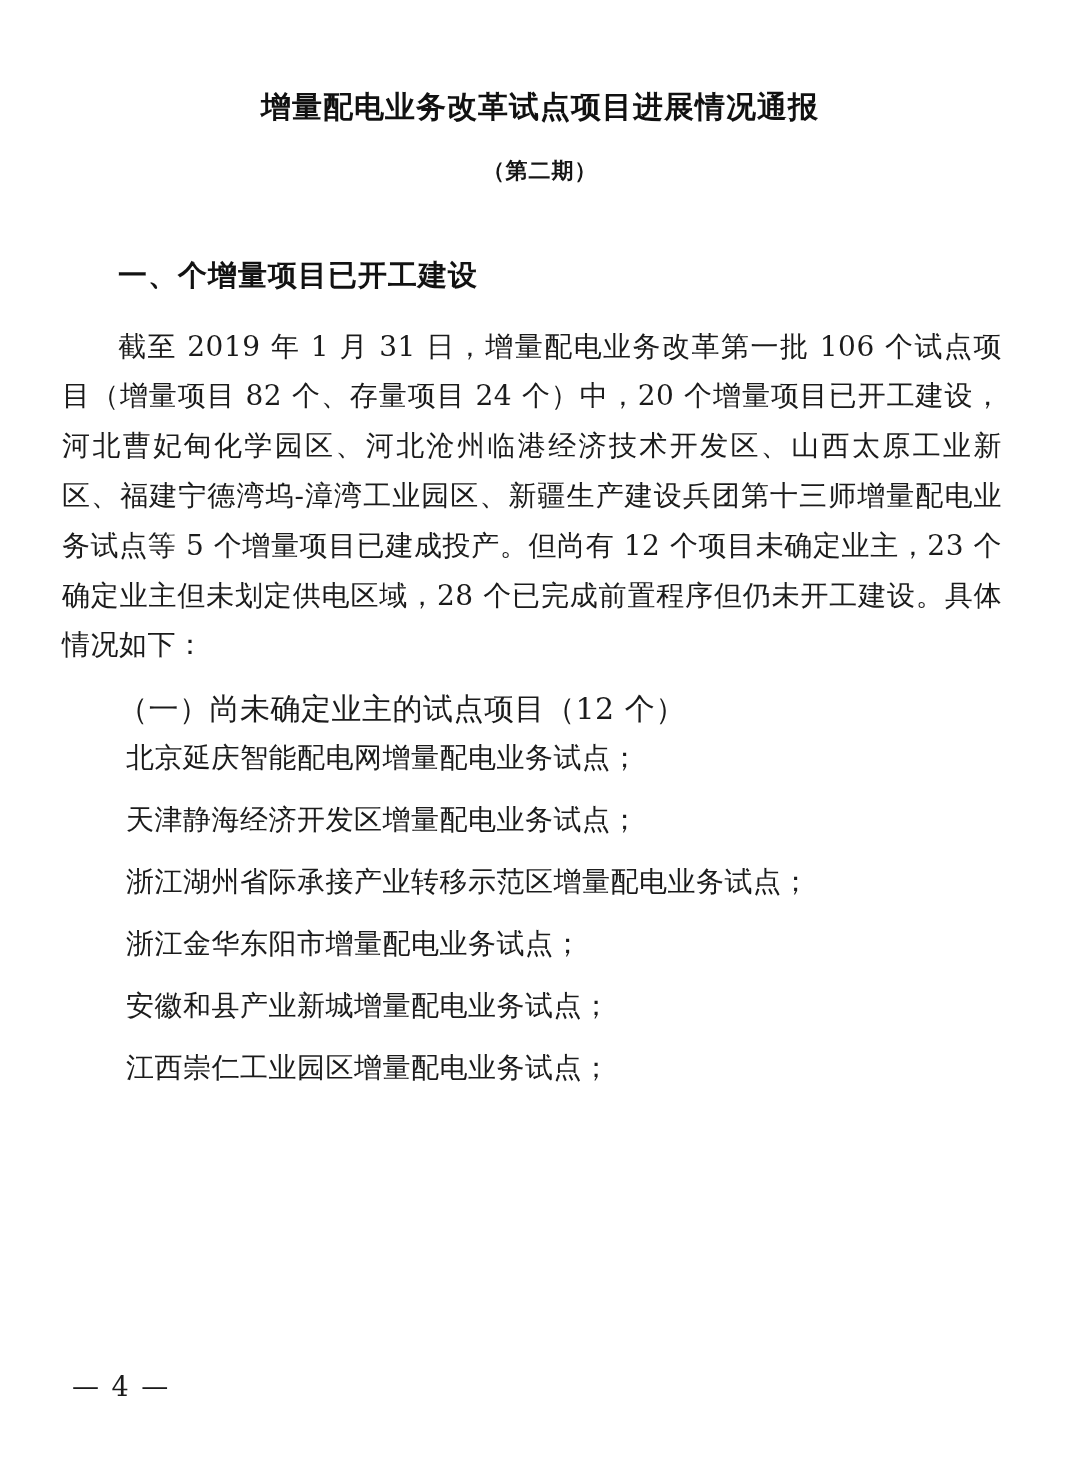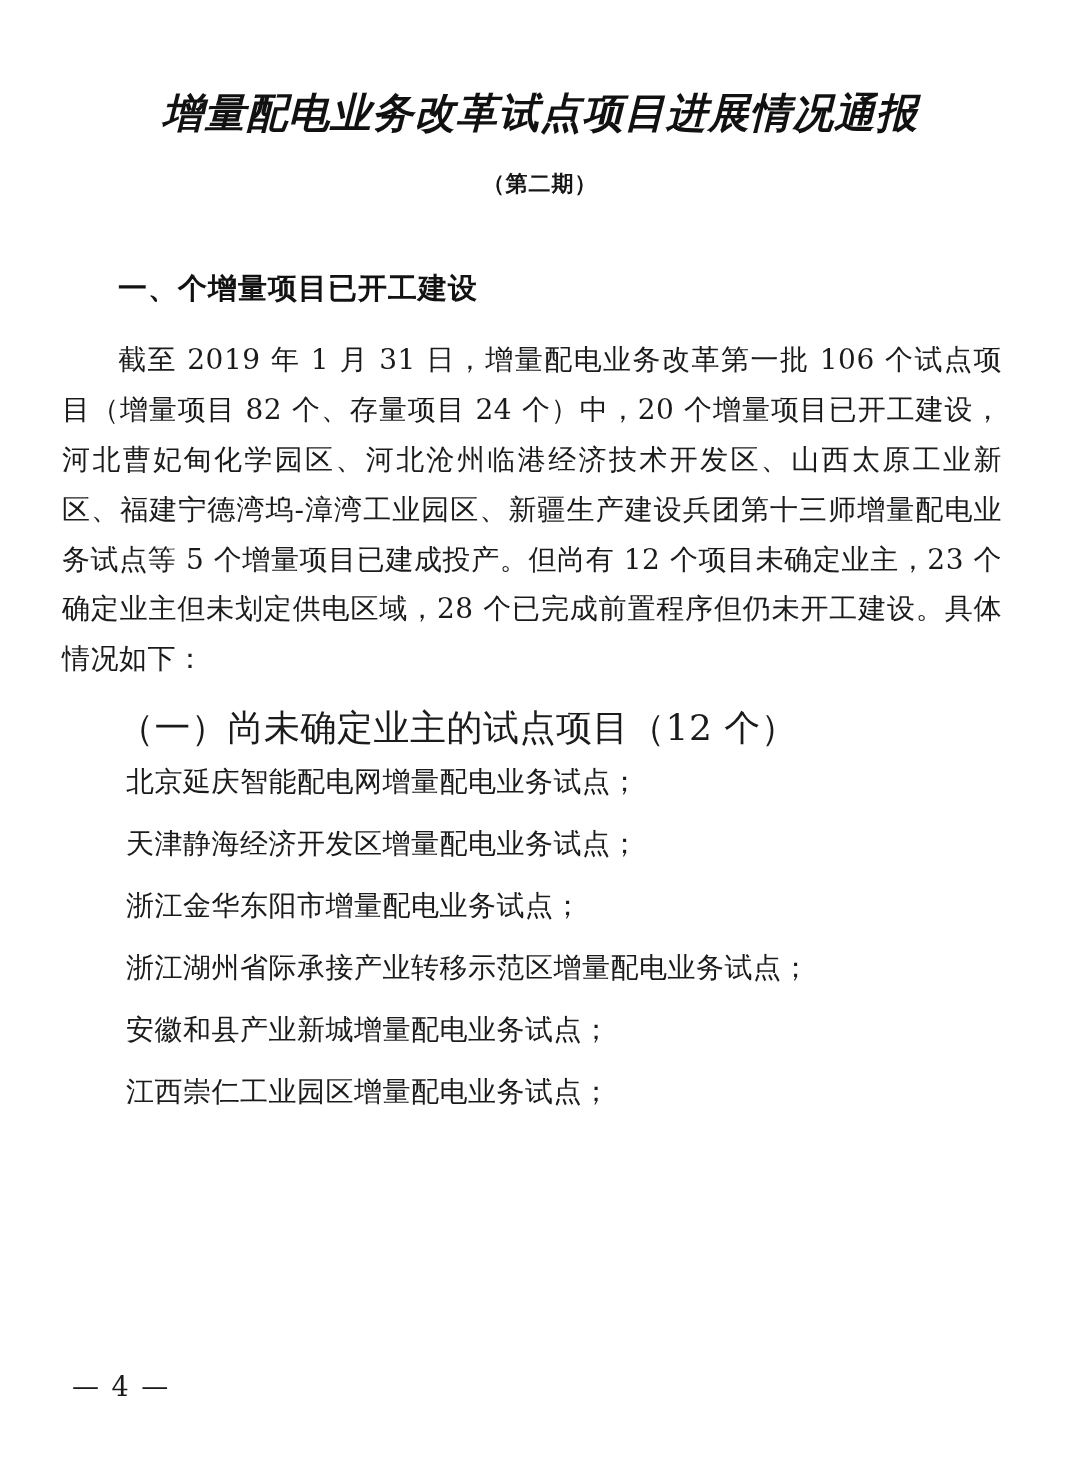"增量配电业务改革试点项目进展情况通报" .doc-title { font-size: 41px -> 30px; font-style: italic -> none }
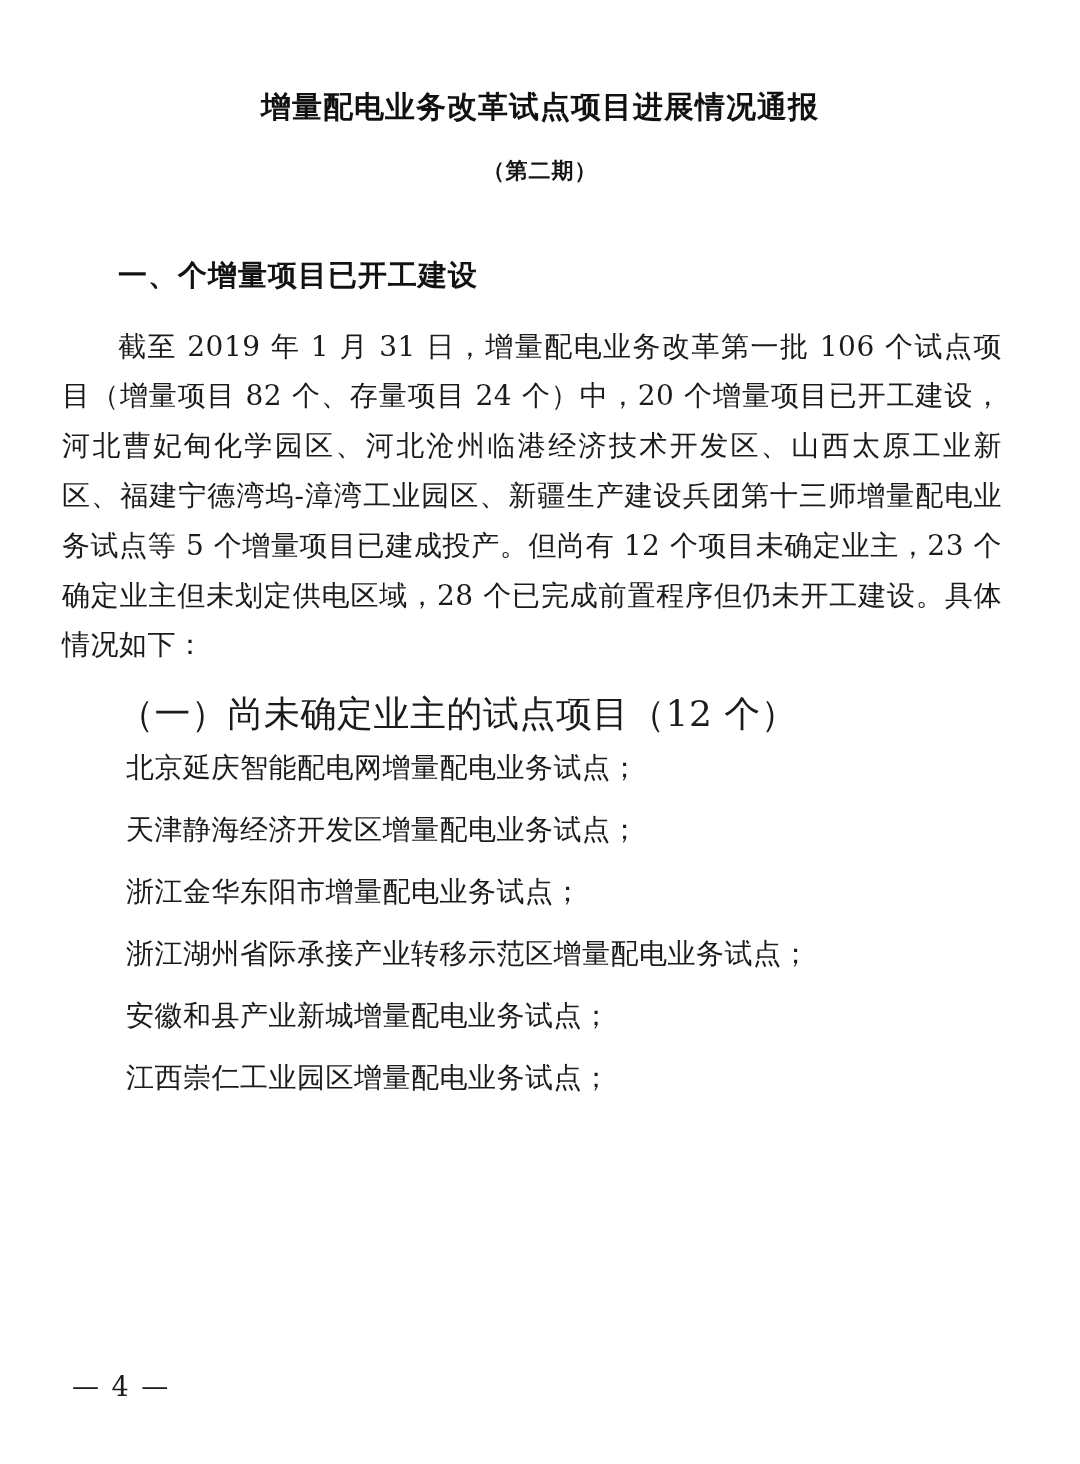"（一）尚未确定业主的试点项目（12 个）" .subheading { font-size: 36px -> 30px }
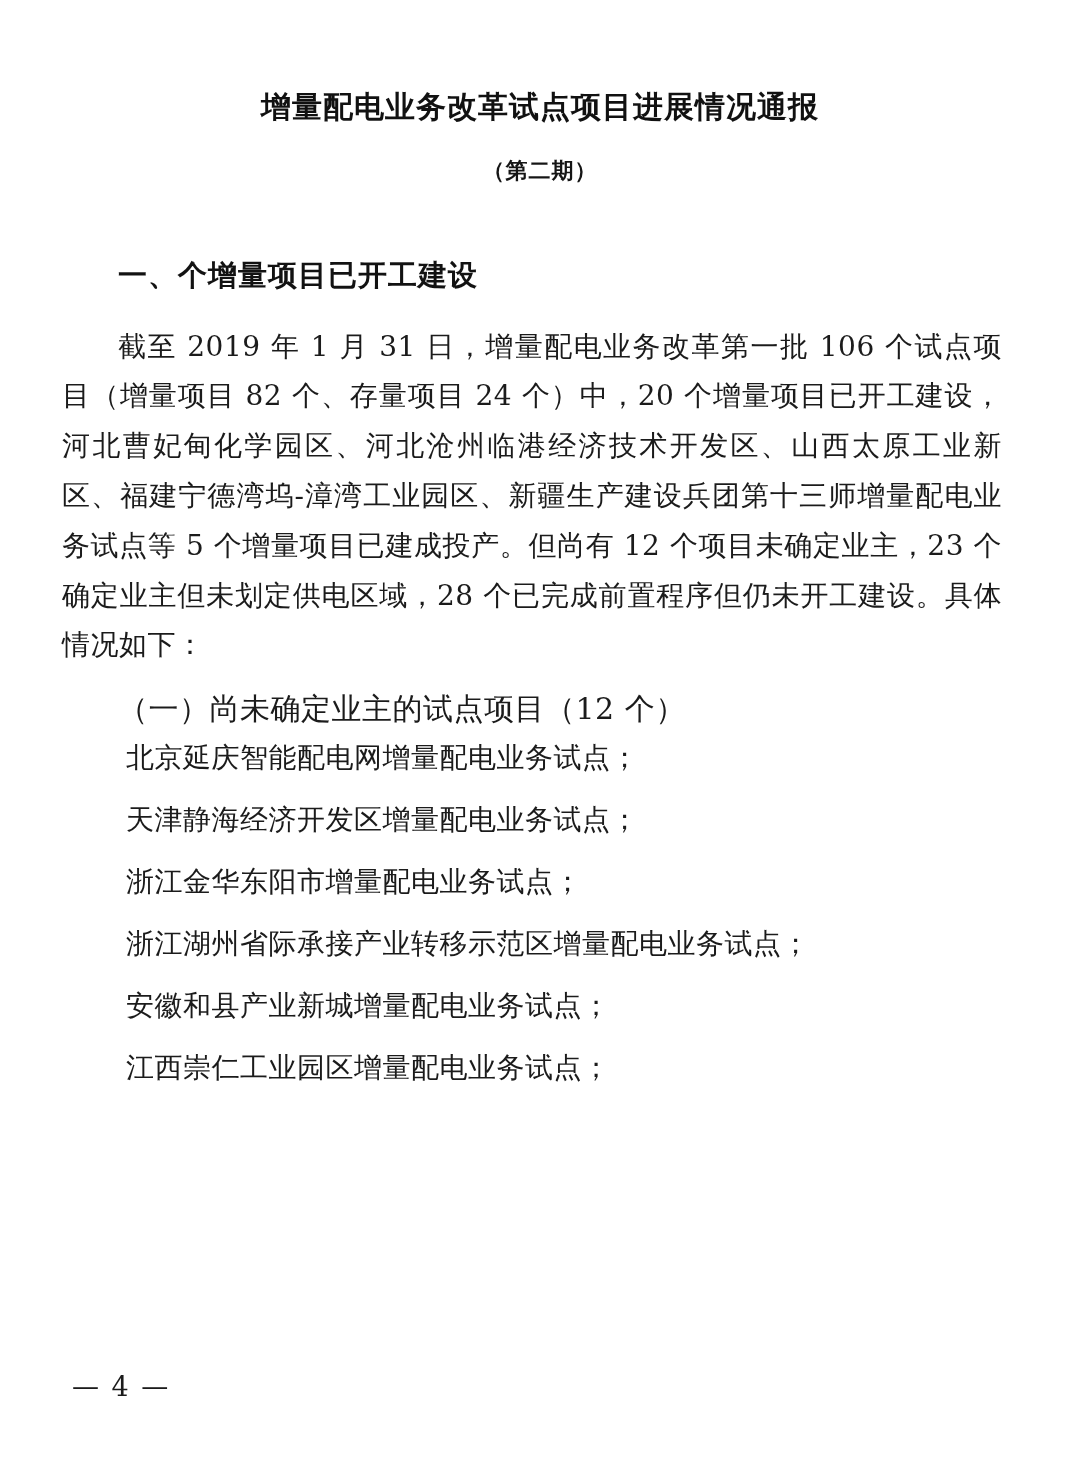"浙江金华东阳市增量配电业务试点；" li.list-item { order: before "浙江湖州省际承接产业转移示范区增量配电业务试点；" -> after "浙江湖州省际承接产业转移示范区增量配电业务试点；" }
